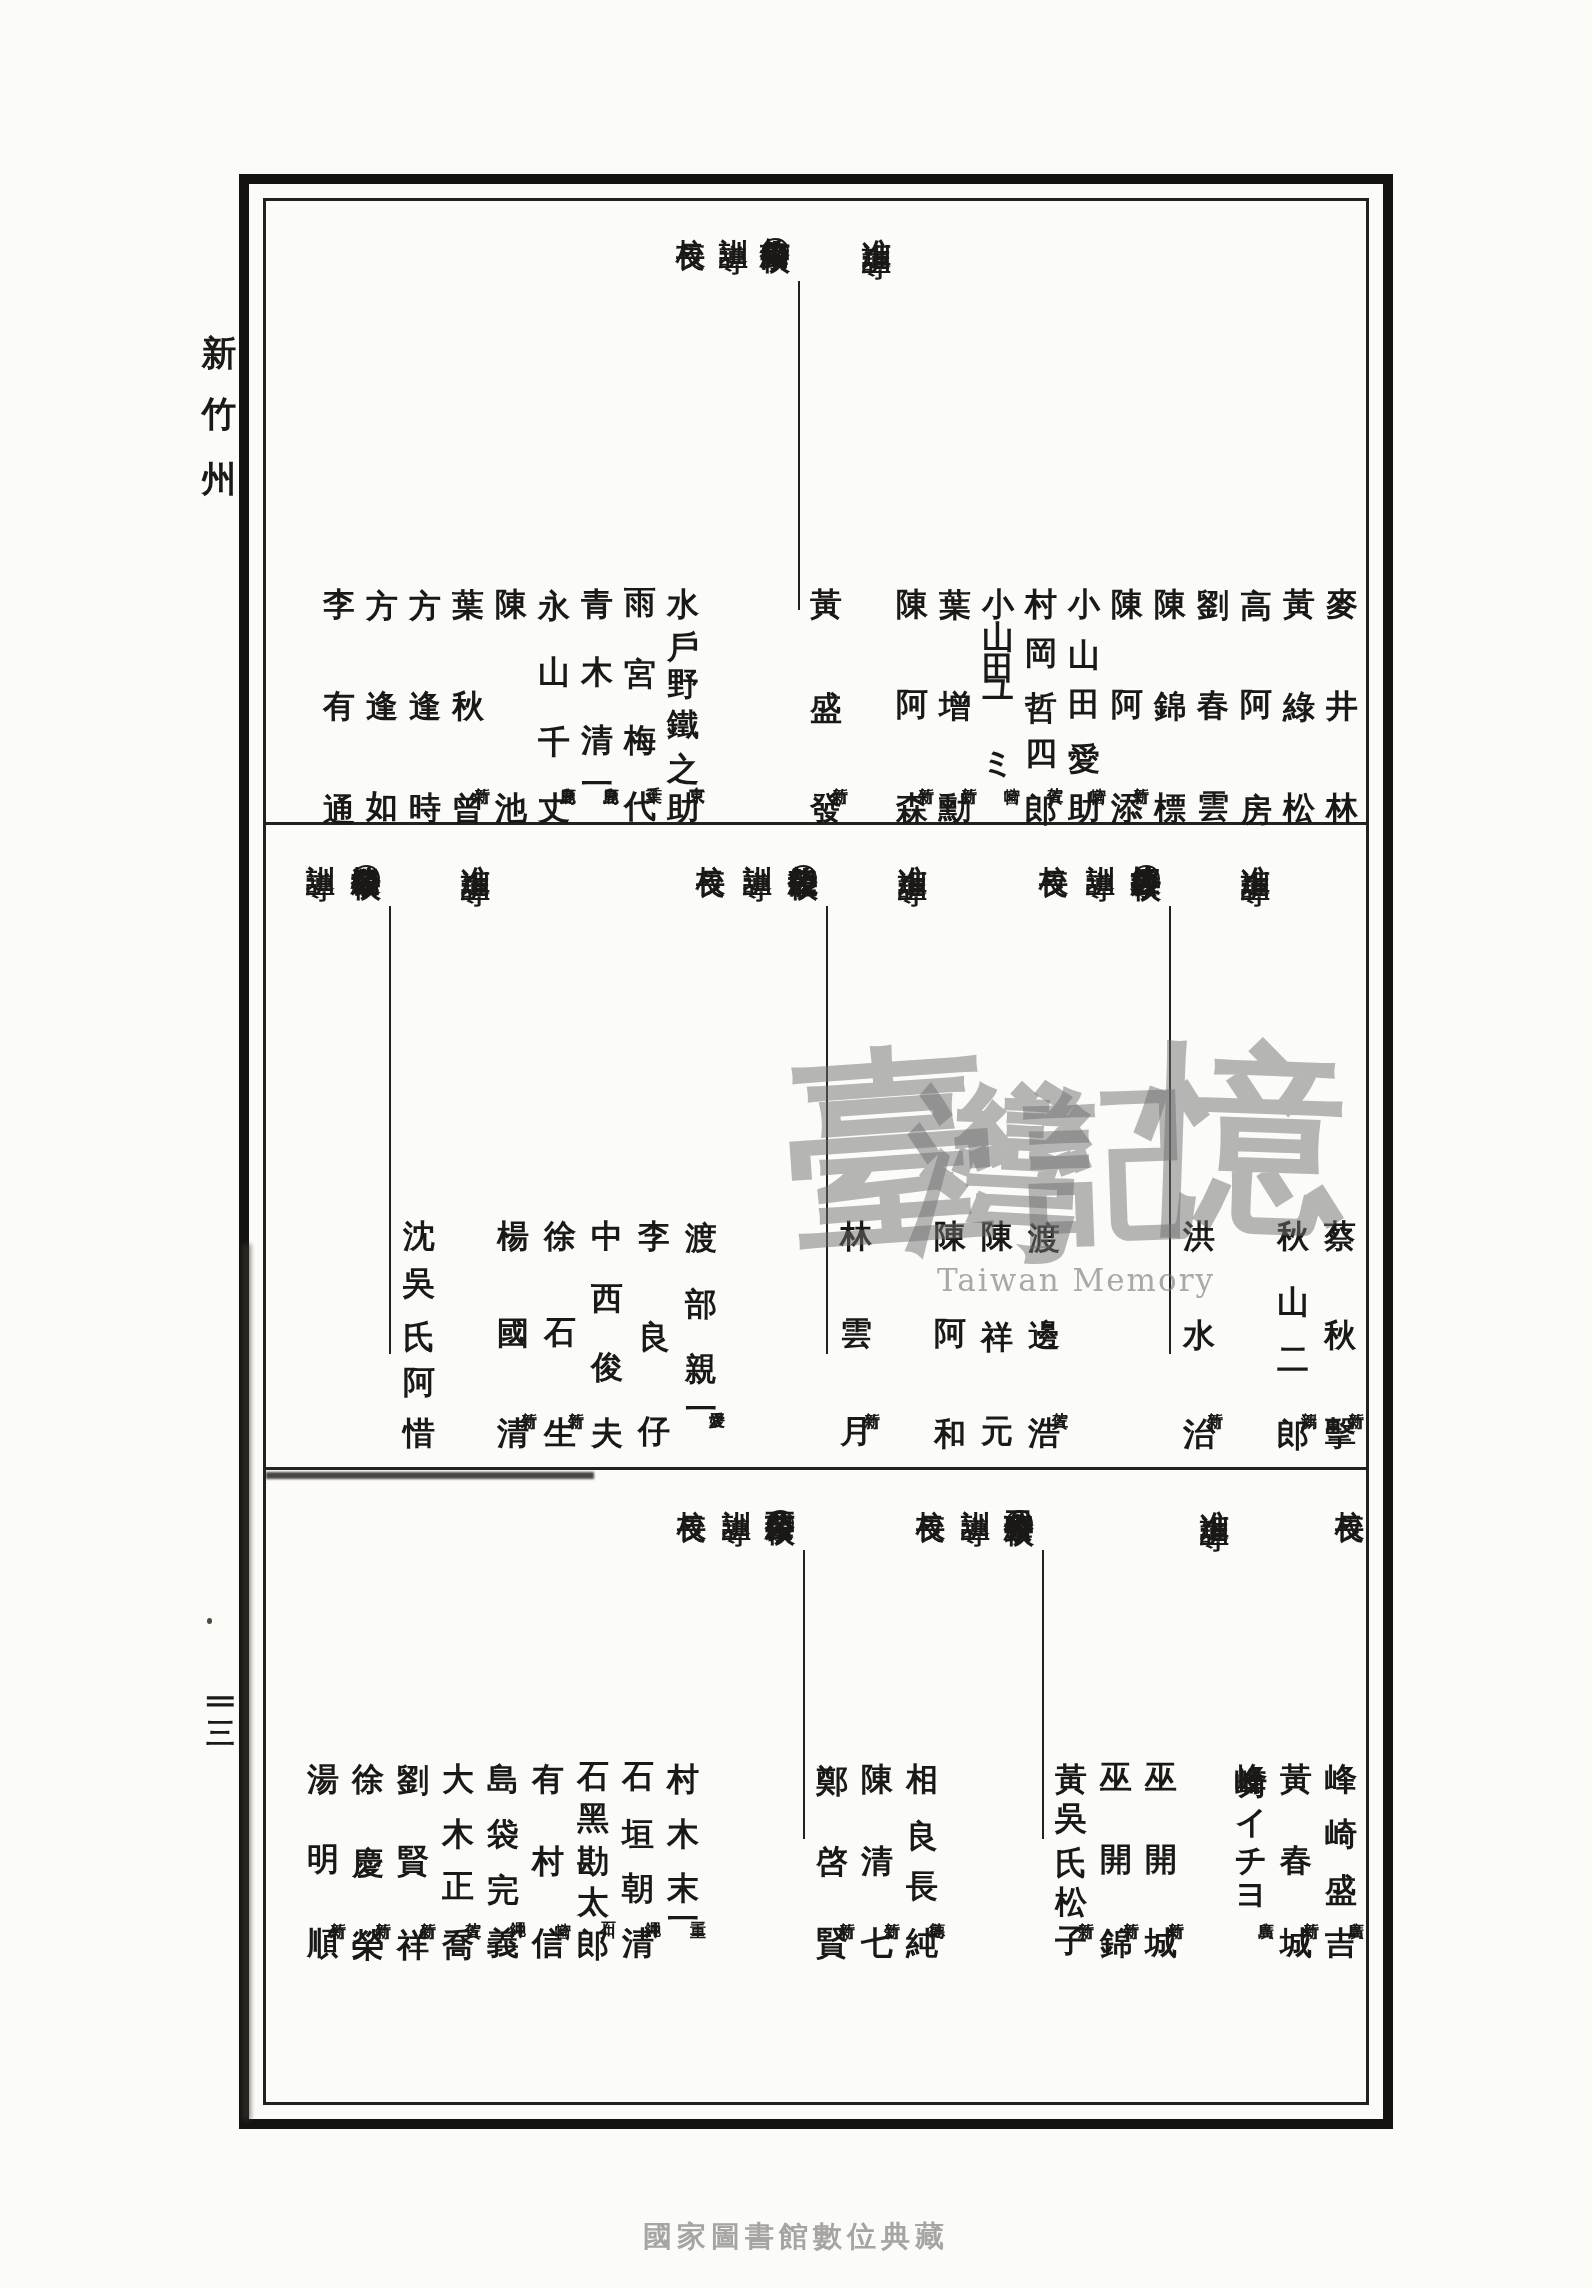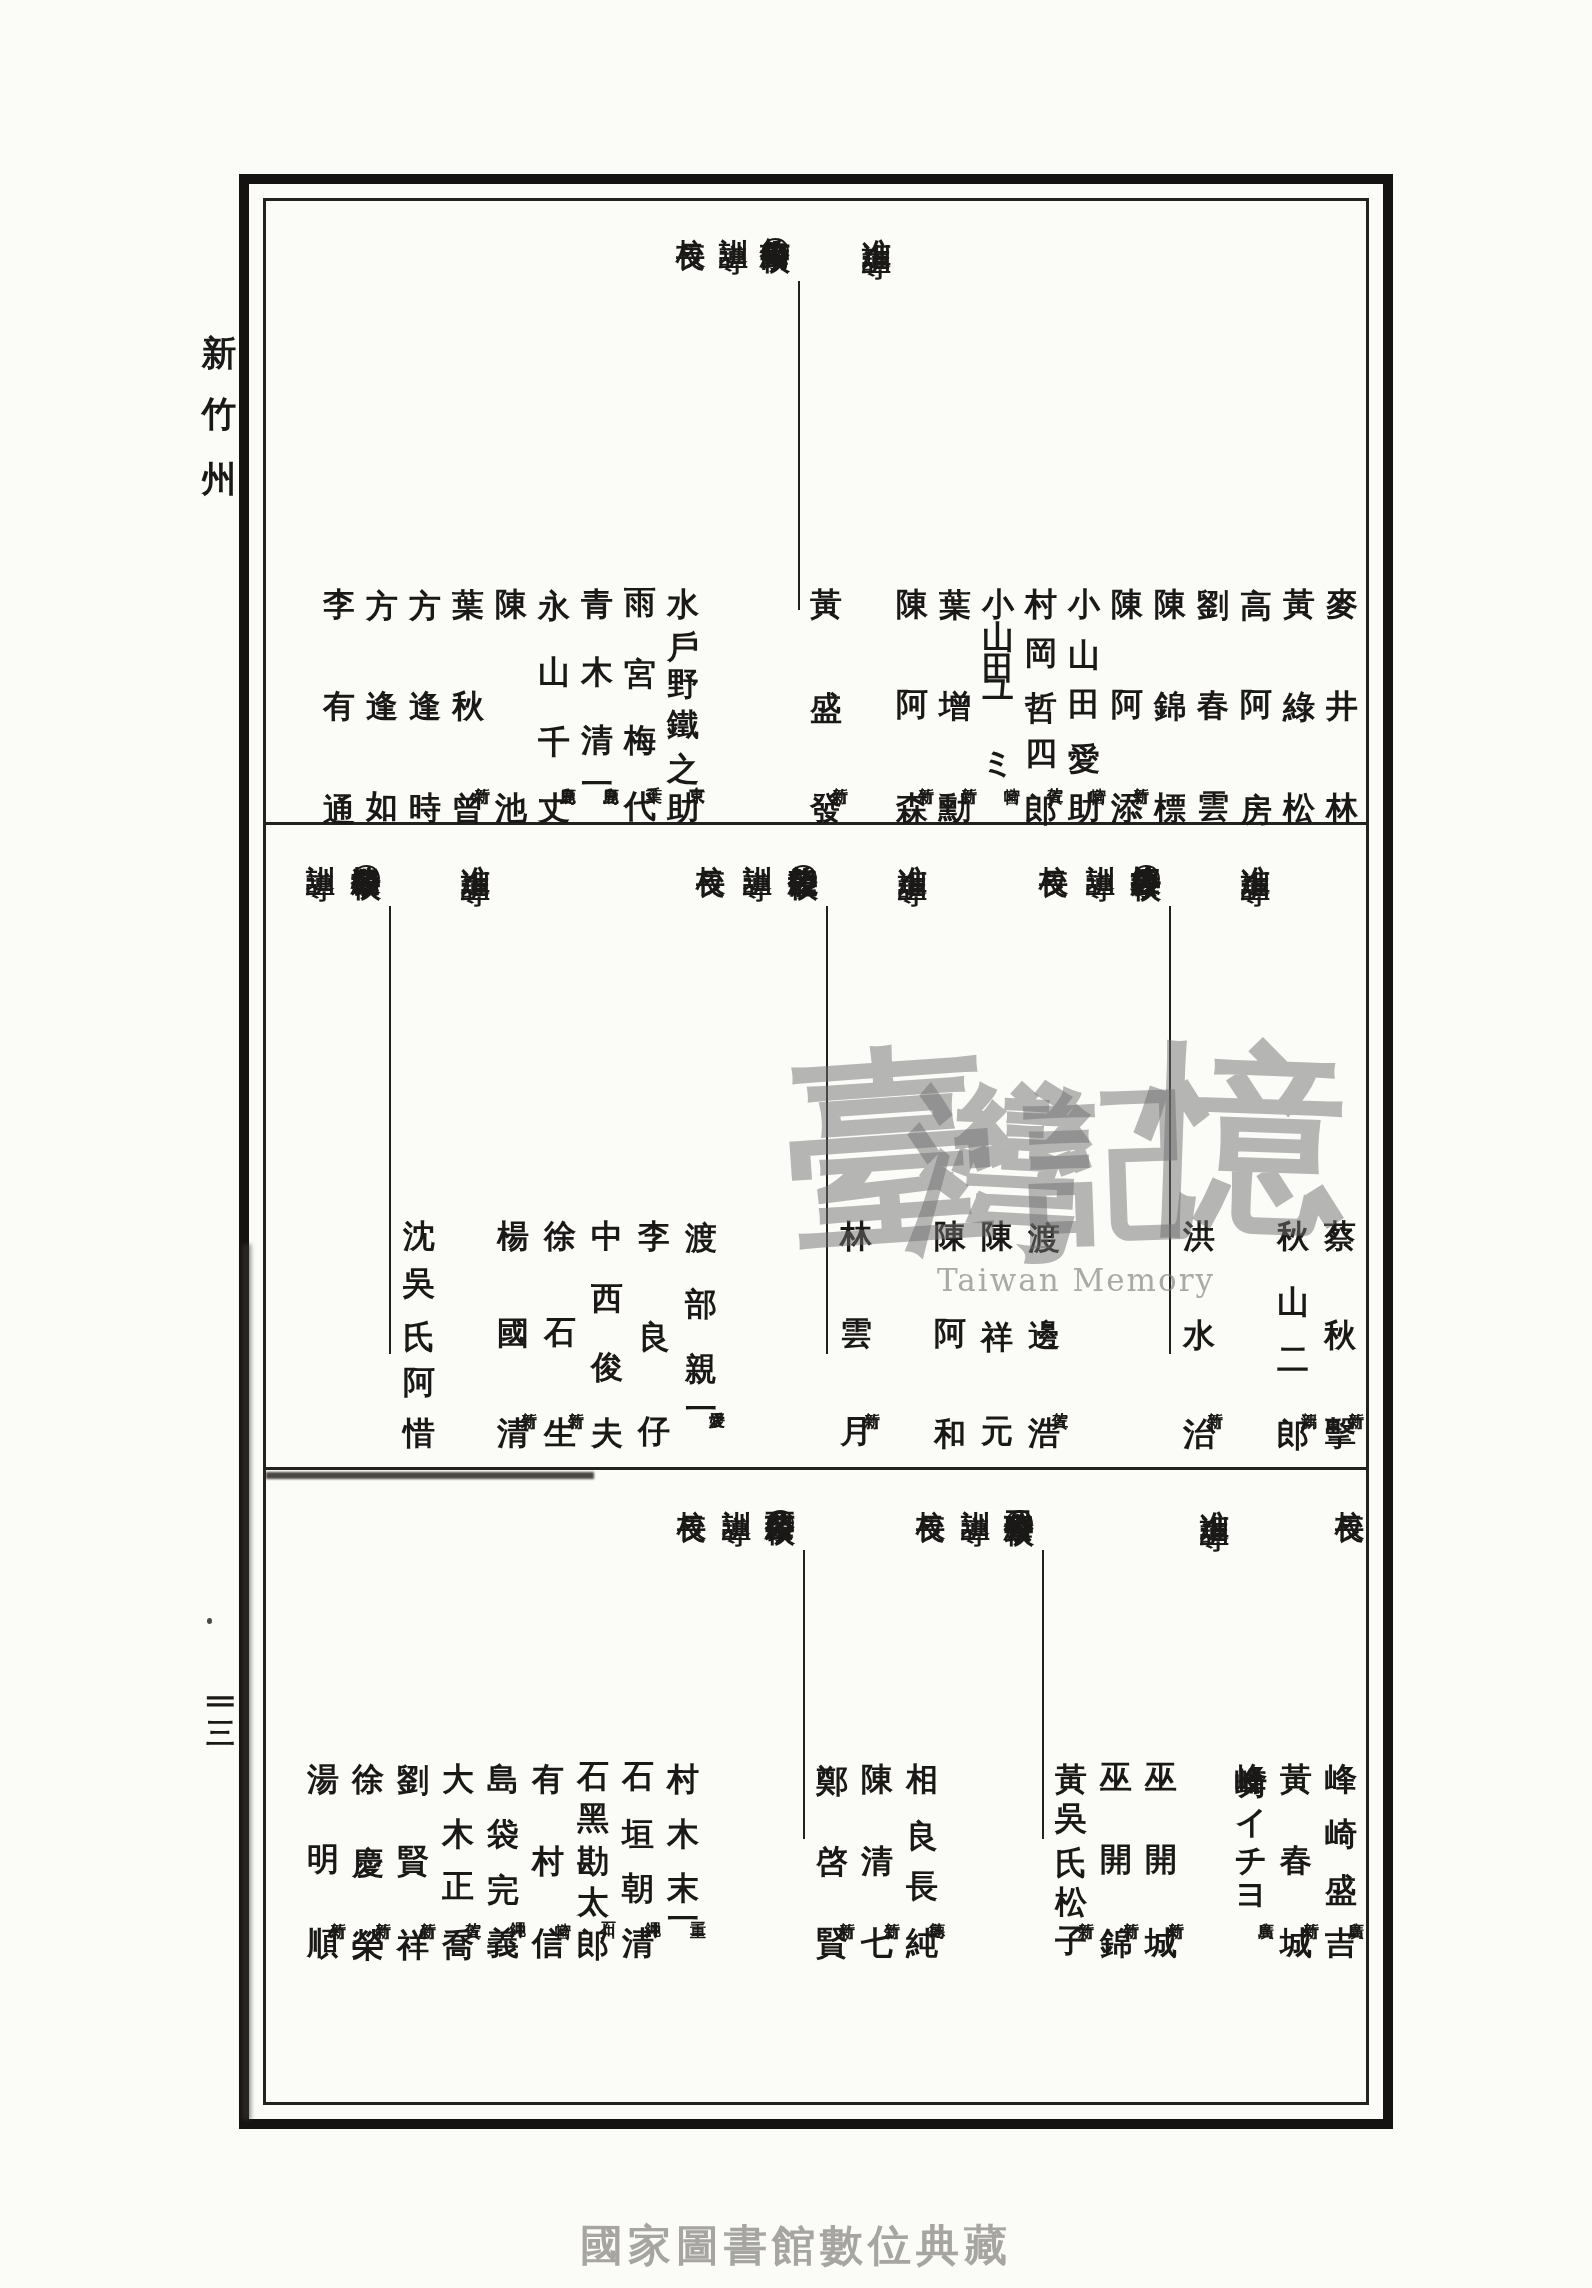"國家圖書館數位典藏" .footer { font-size: 43px -> 29px }
